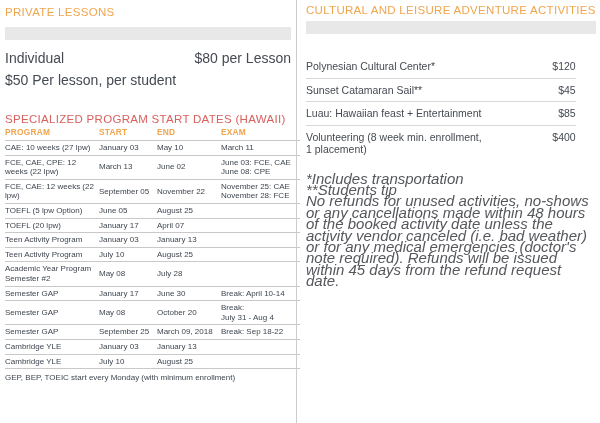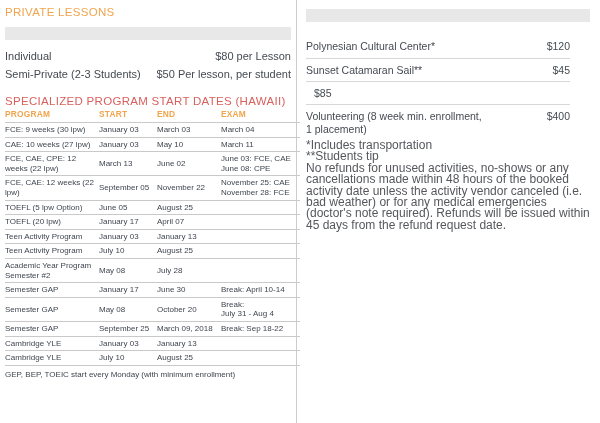"CULTURAL AND LEISURE ADVENTURE" div.section-title { html: none -> <div>CULTURAL AND LEISURE ADVENTURE ACTIVITIES</div> }
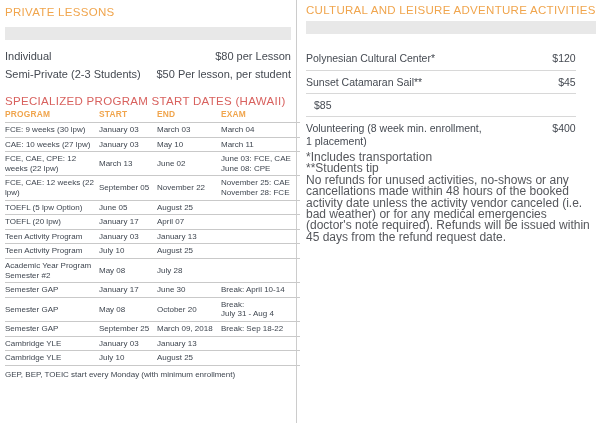"Individual" .prow { font-size: 11px -> 14px }
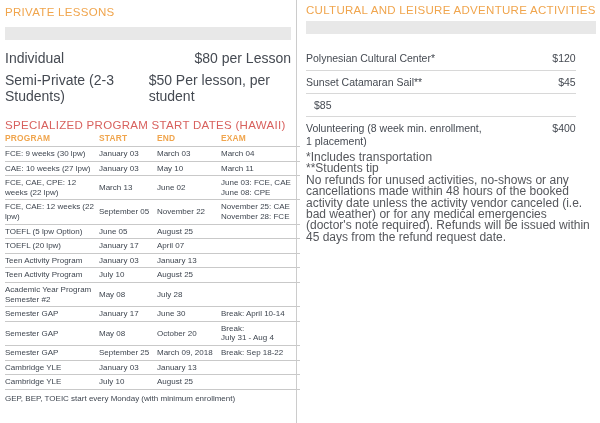"Polynesian Cultural Center*" .activity-list { margin-top: 13px -> 21px }
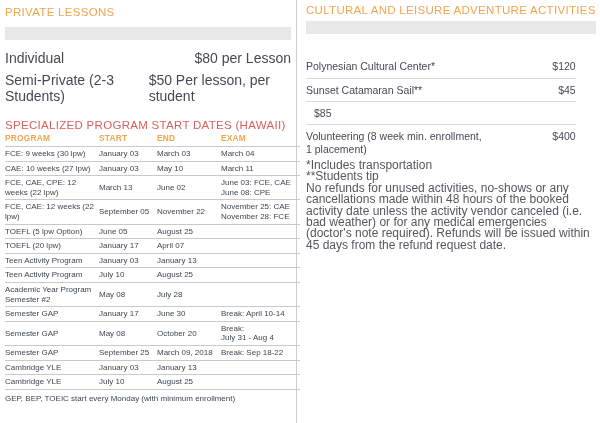"Semi-Private (2-3 Students)" span.pname { html: <span>Semi-Private (2-3 Students)</span> -> none }
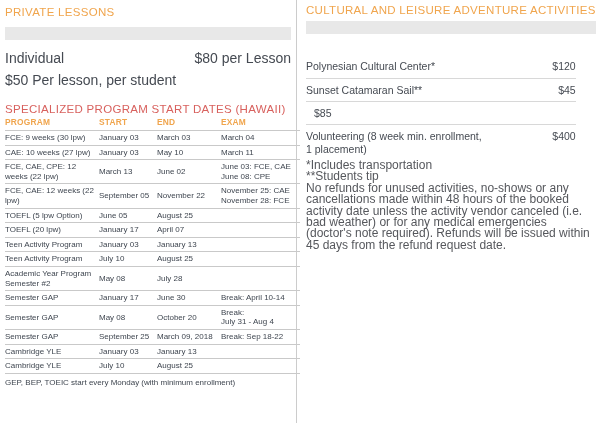"SPECIALIZED PROGRAM START DATES (HAWAII)" .red { margin-top: 12px -> 22px }
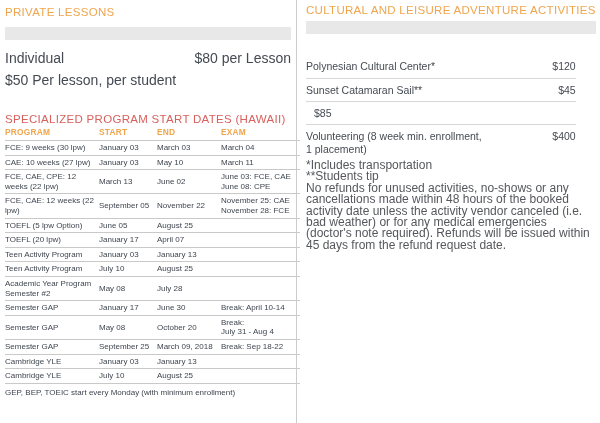"Luau: Hawaiian feast + Entertainment" span.aname { html: none -> <span>Luau: Hawaiian feast + Entertainment</span> }
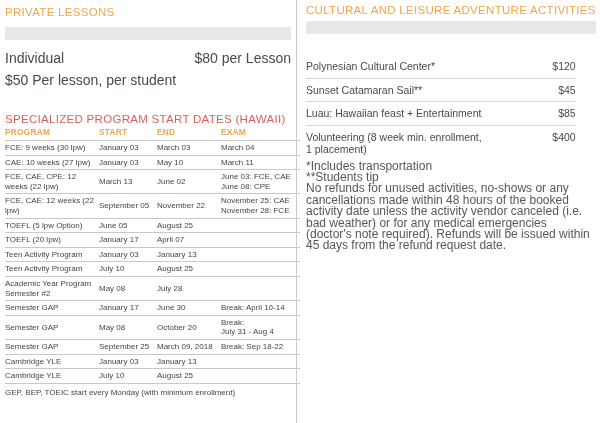"FCE: 9 weeks (30 lpw)" tr { html: <tr> <td>FCE: 9 weeks (30 lpw)</td> <td>January 03</td> <td>March 03</td> <td>March 04</td> </tr> -> none }
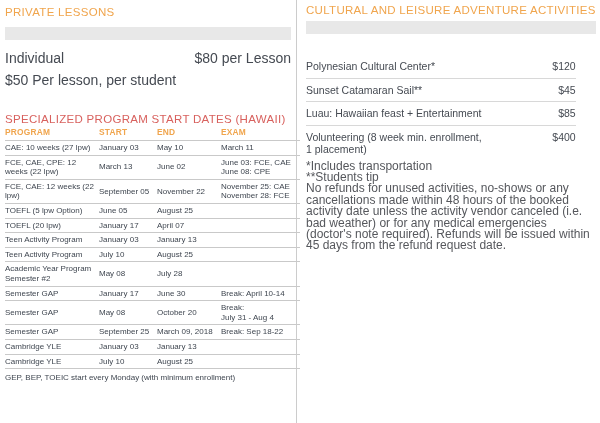"*Includes transportation" .notes { font-size: 12px -> 15px; font-style: none -> italic; margin-top: none -> 12px }
